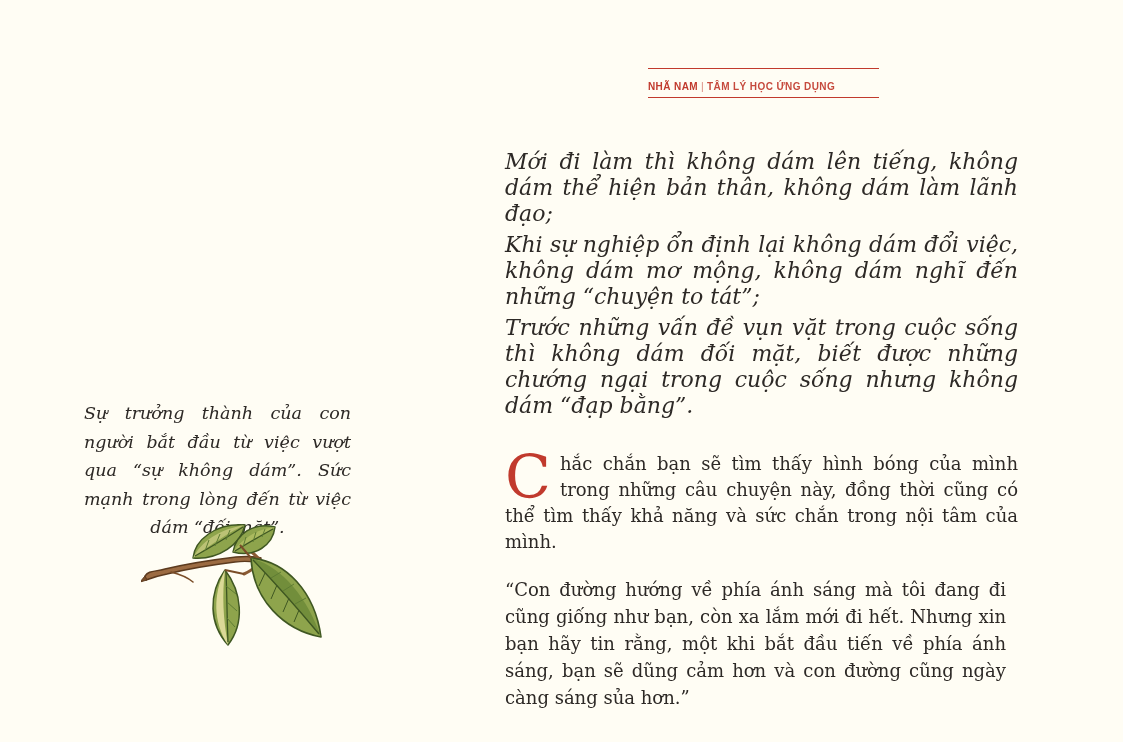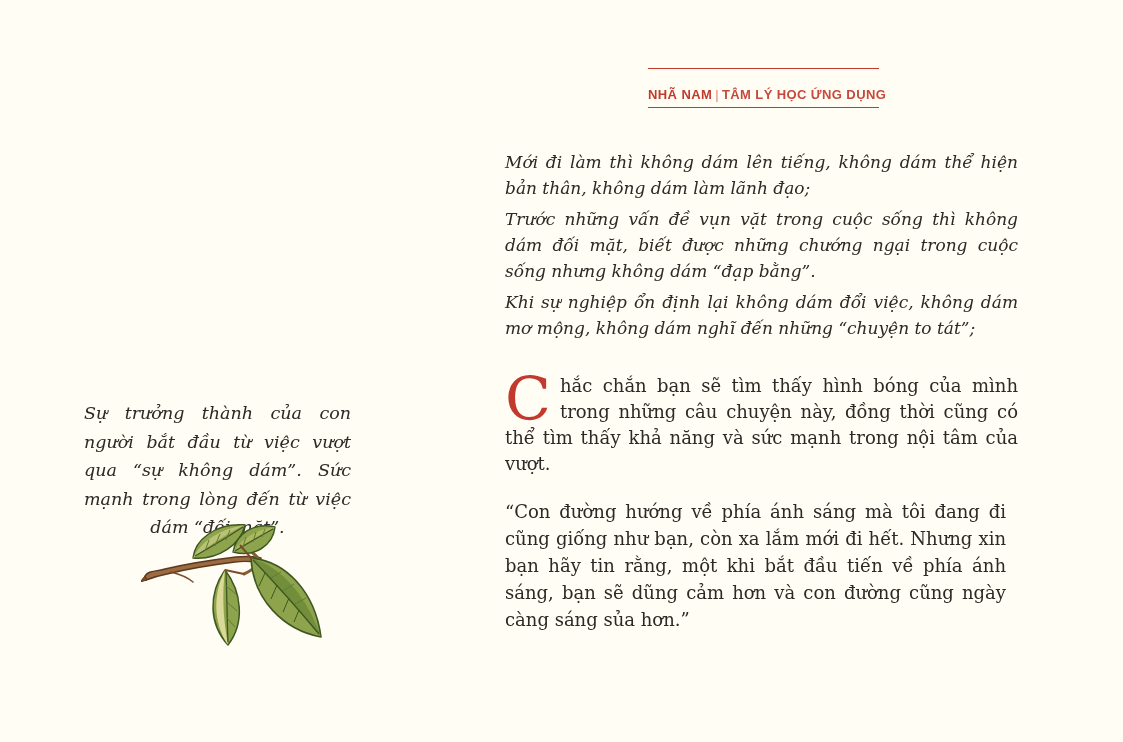"NHÃ NAM | TÂM LÝ" .running-header { font-size: 13px -> 10px; padding: 18px 0 5px 0 -> 12px 0 5px 0; text-align: center -> none }
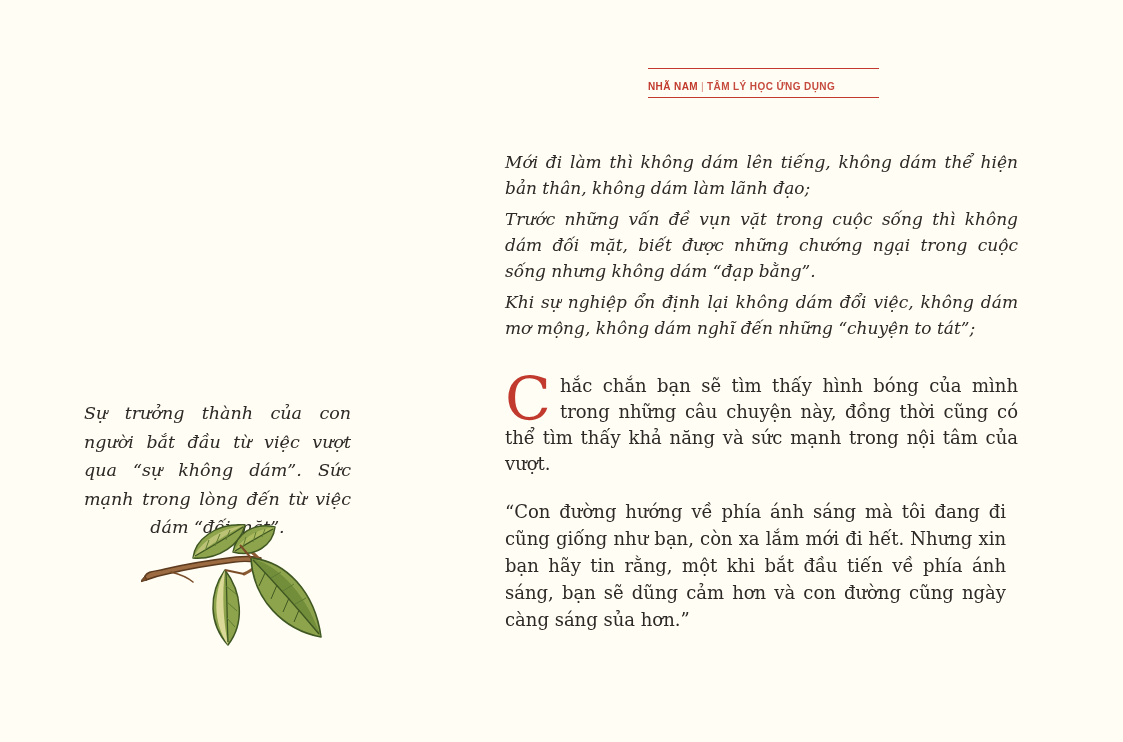"Mới đi làm thì không" .italic-para { font-size: 17px -> 22px }
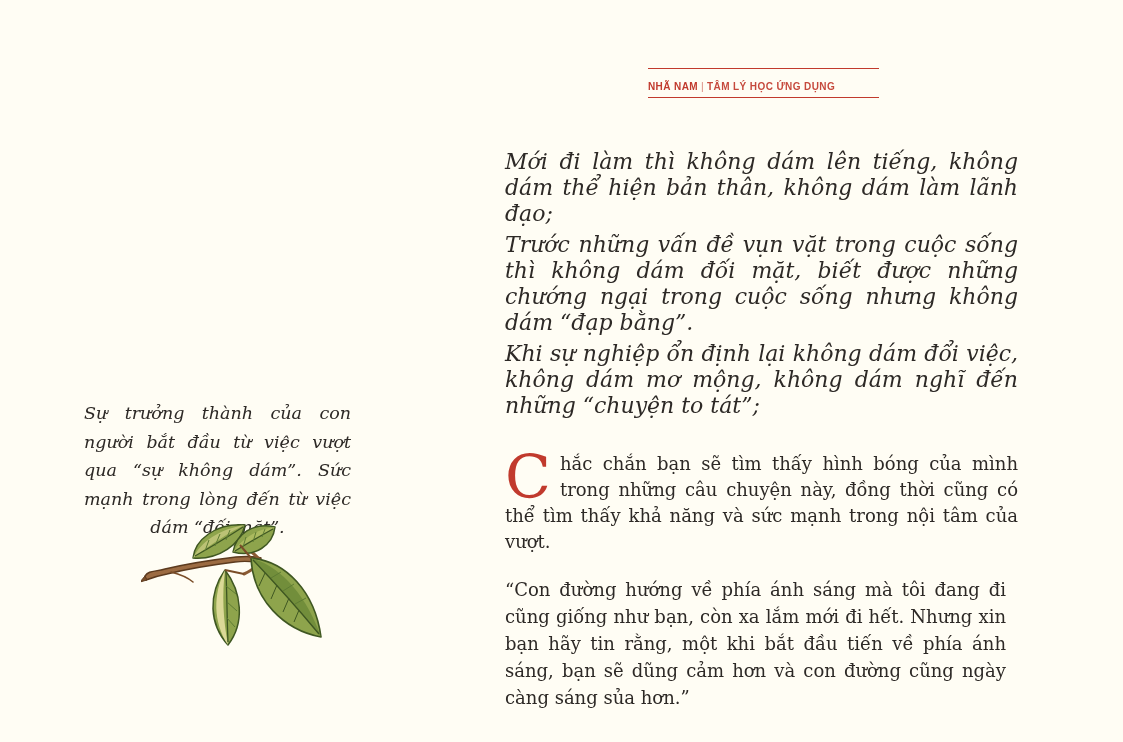"Trước những vấn đề vụn" p.italic-para { order: before "Khi sự nghiệp ổn định" -> after "Khi sự nghiệp ổn định" }
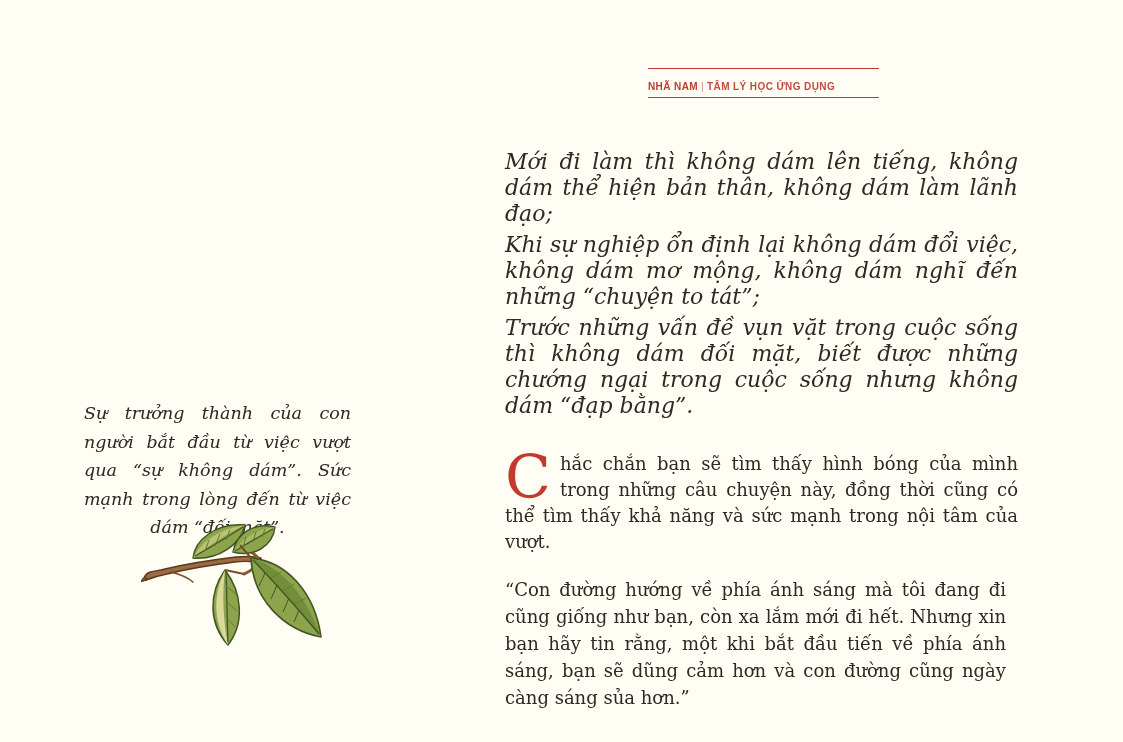"hắc chắn bạn sẽ tìm" span { text: mạnh trong nội tâm của vượt -> chắn trong nội tâm của mình }
